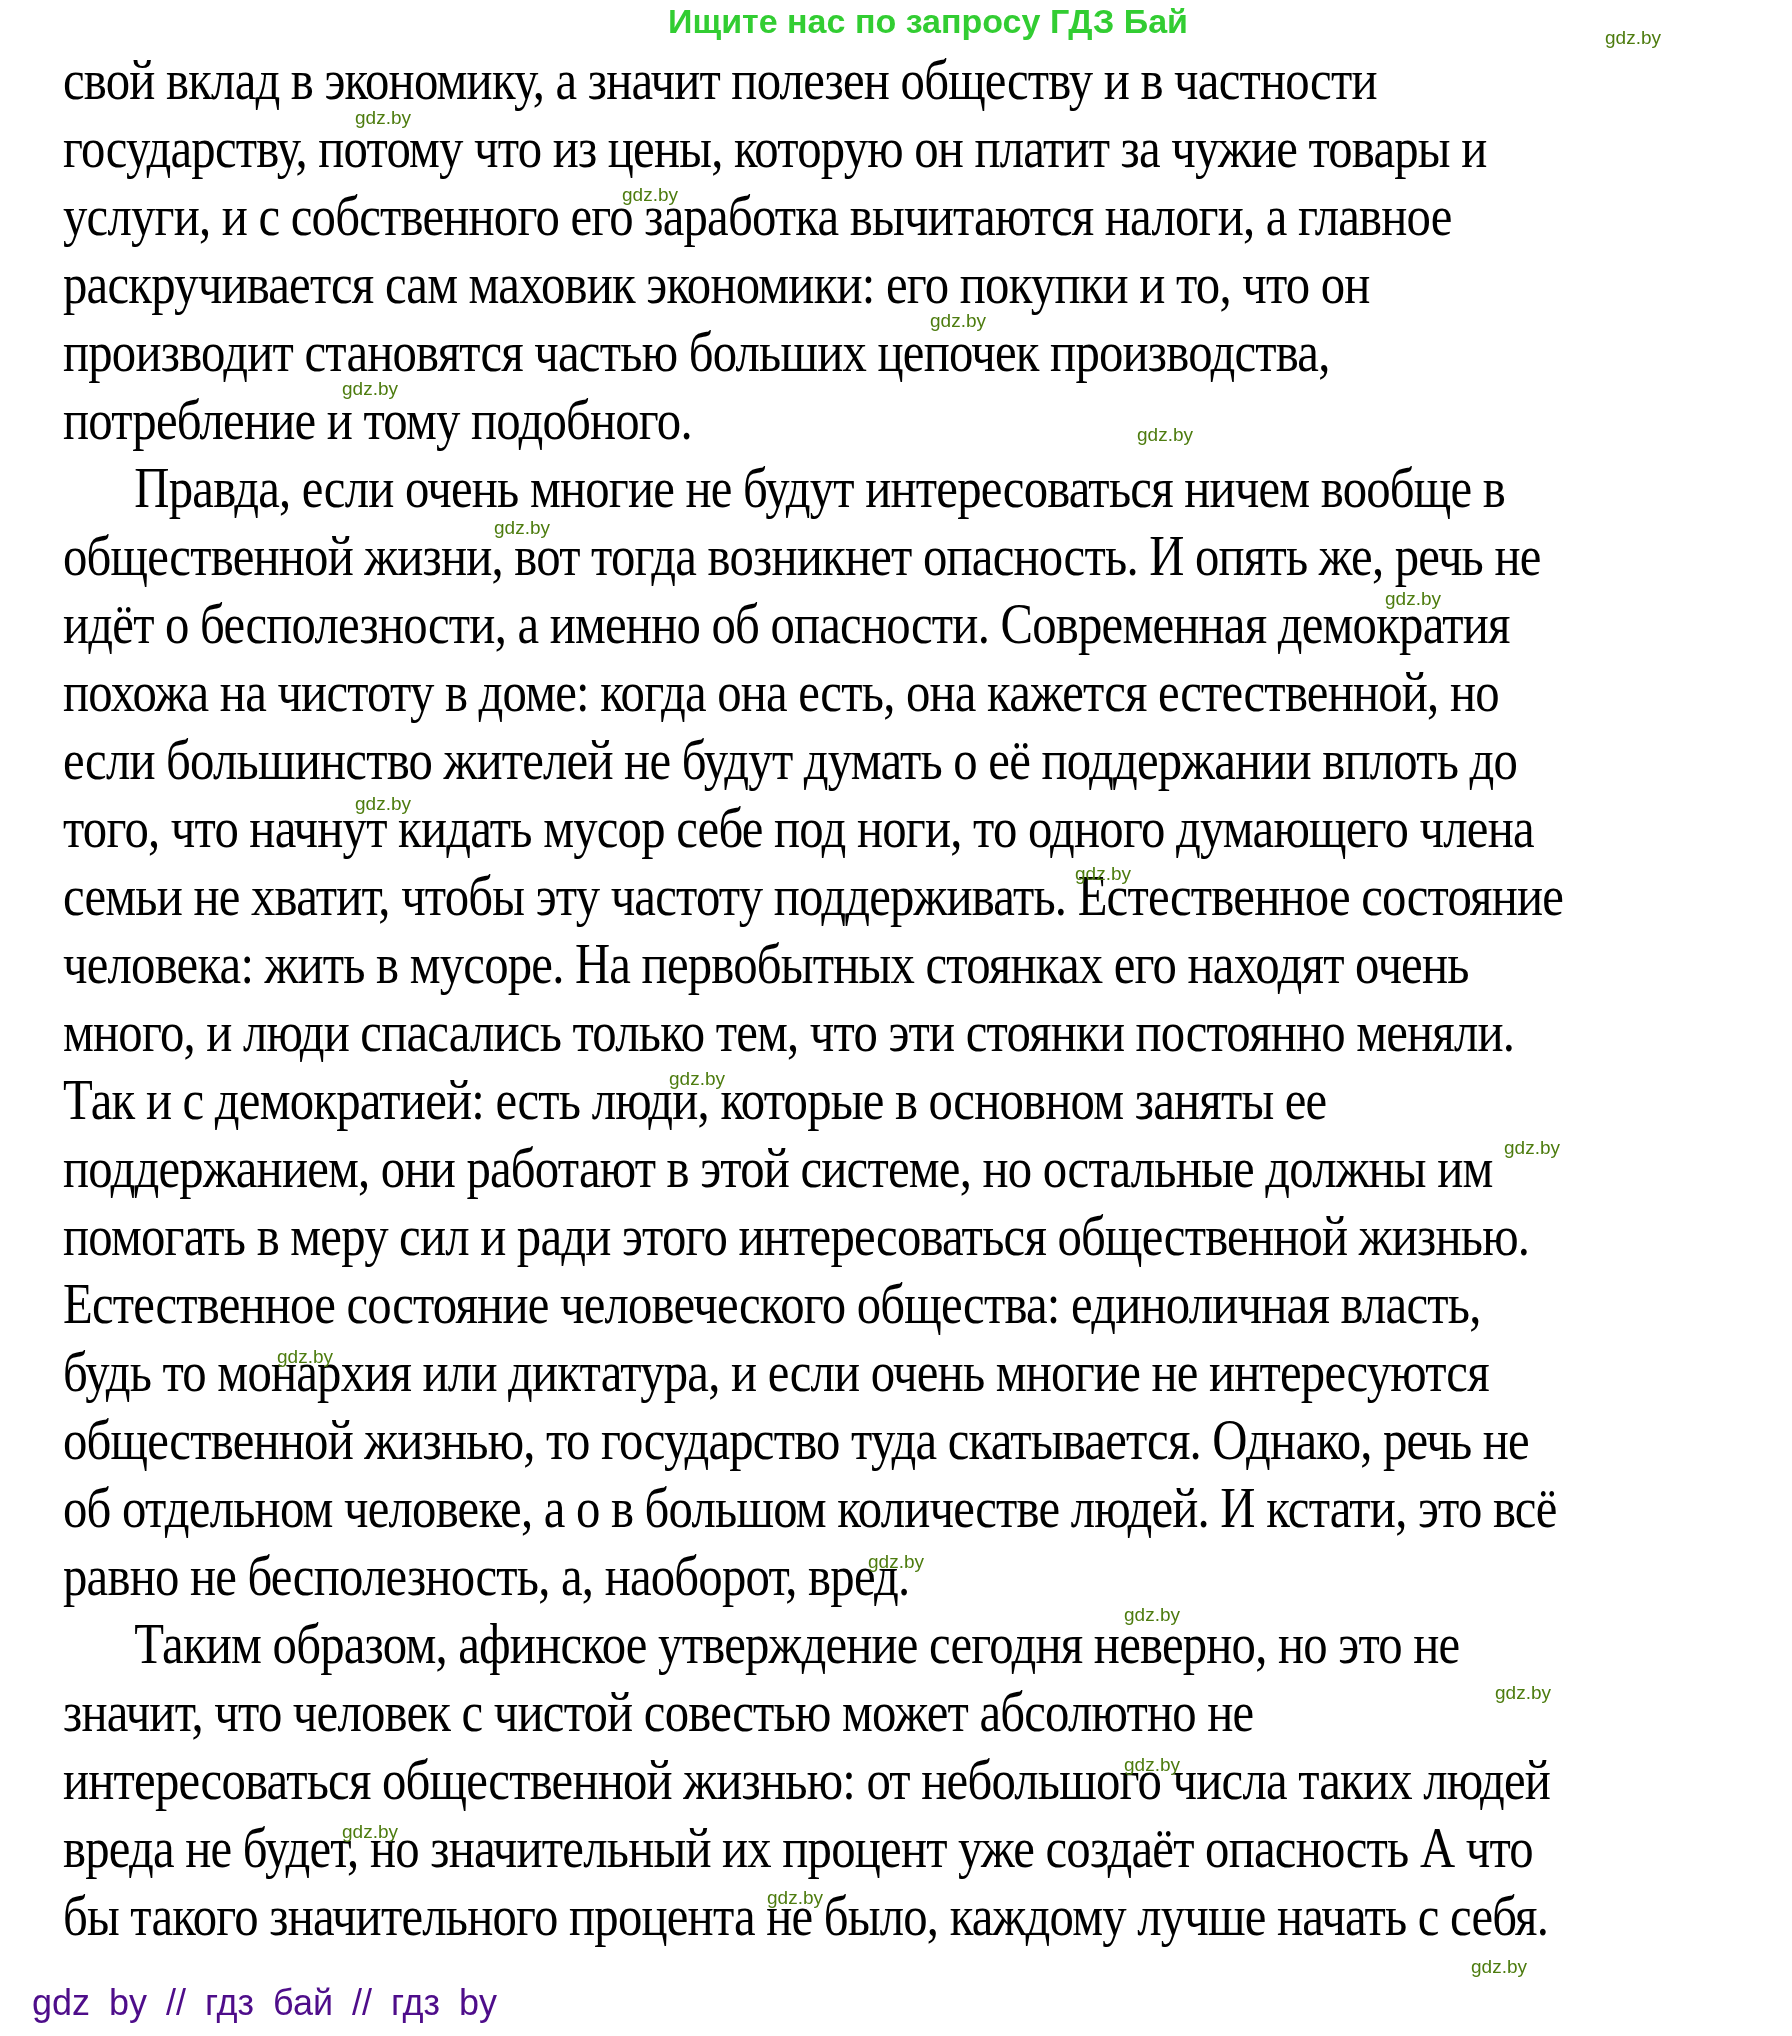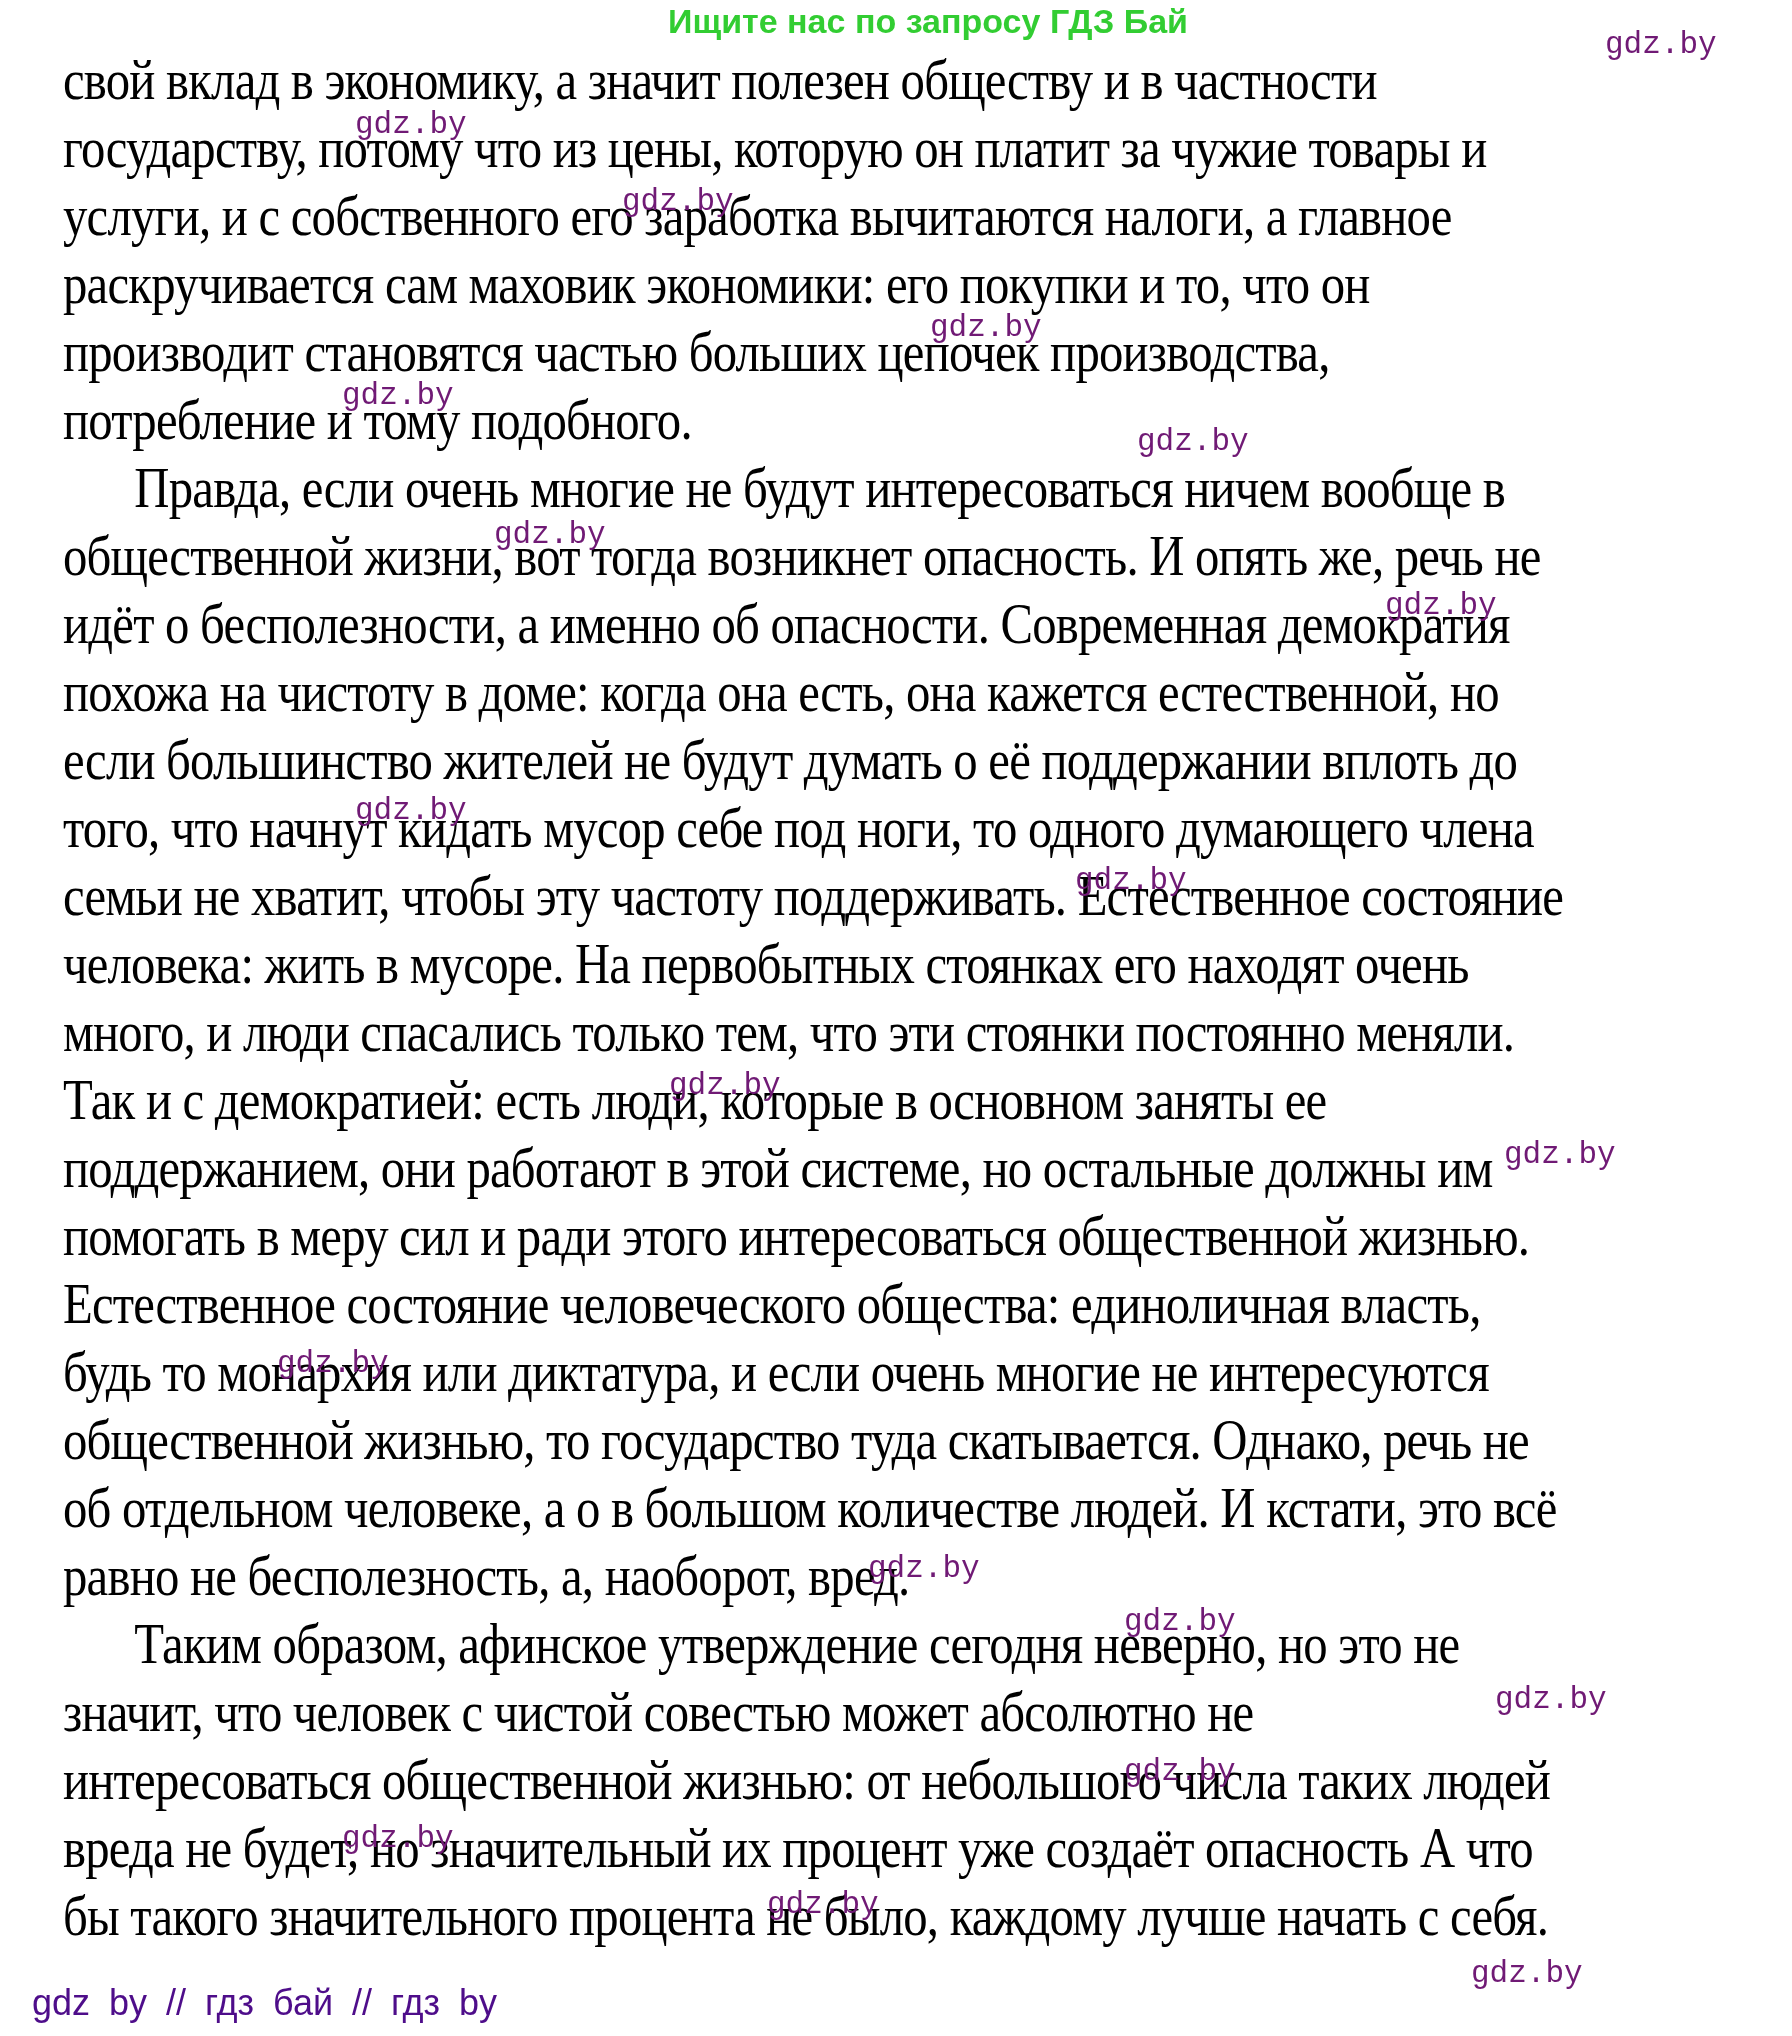"gdz.by" .wm { color: #701a75 -> #4d7c0f; font-family: Liberation Mono, monospace -> Liberation Sans, sans-serif; font-size: 31px -> 19px }
